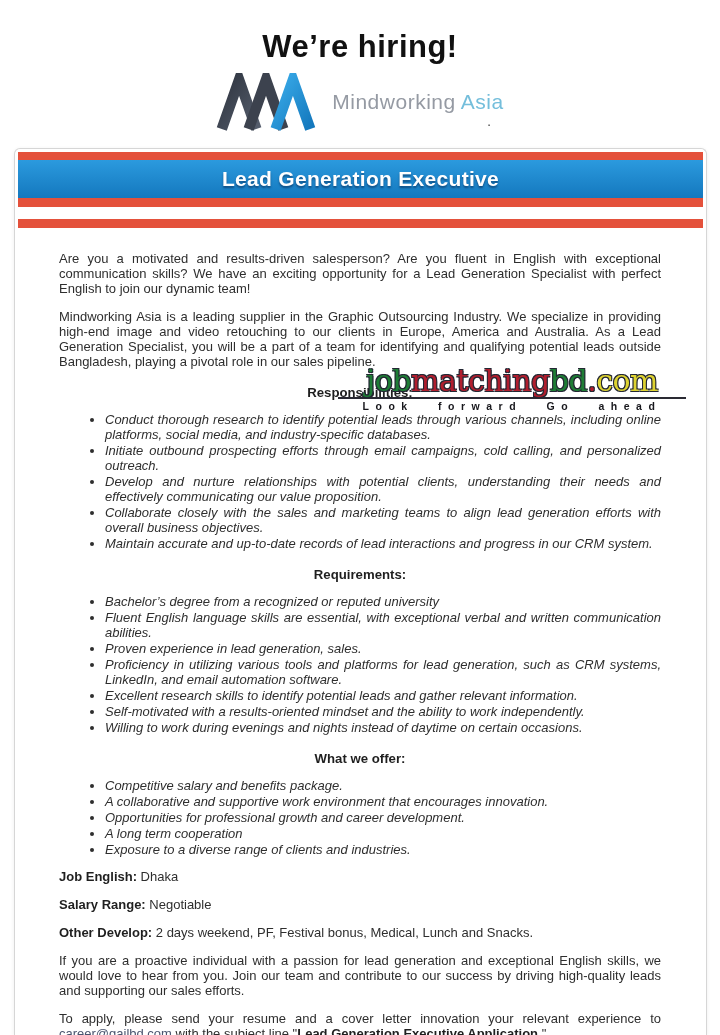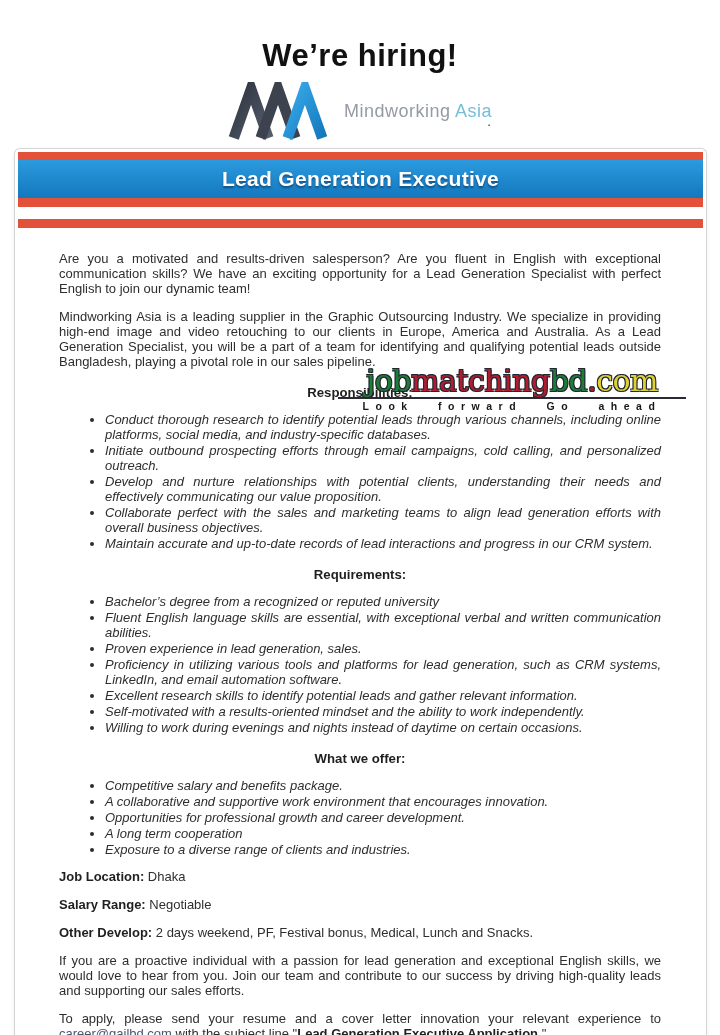"We’re hiring!" .headline { margin-top: 38px -> 29px }
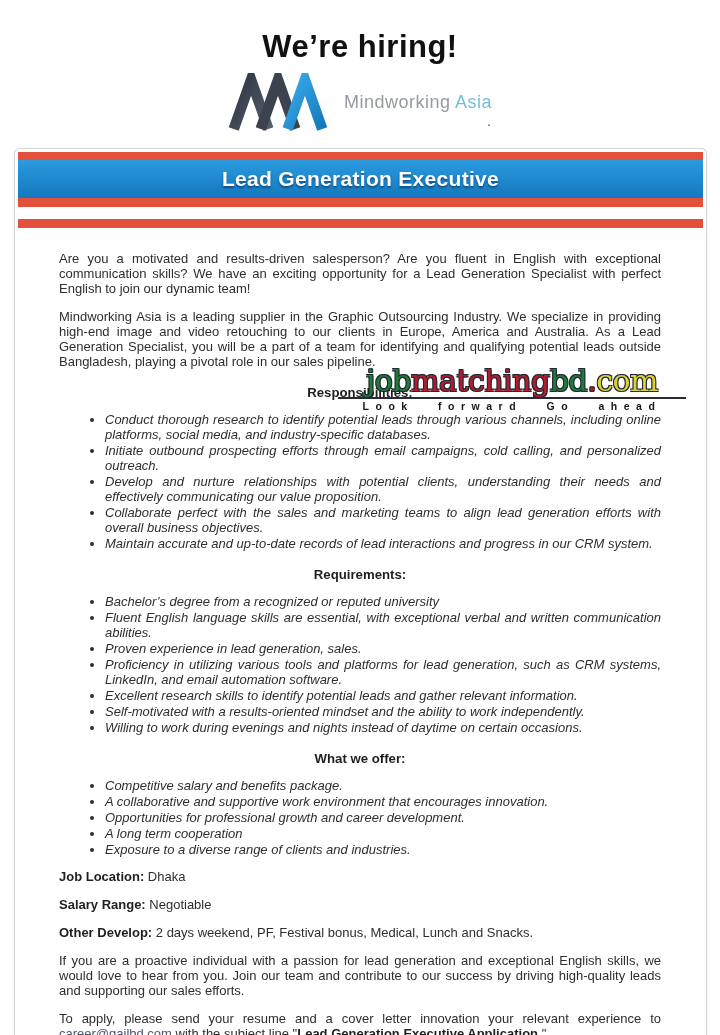"Mindworking Asia" .logo-text { font-size: 18px -> 21px }
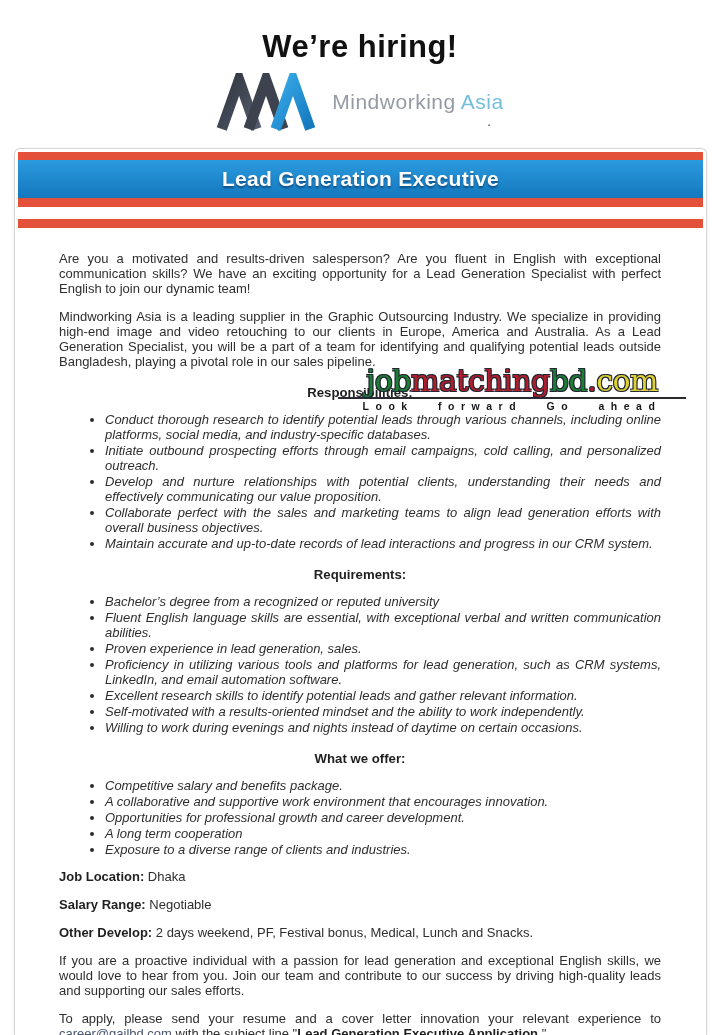"Collaborate perfect with the sales" li { text: perfect -> closely }
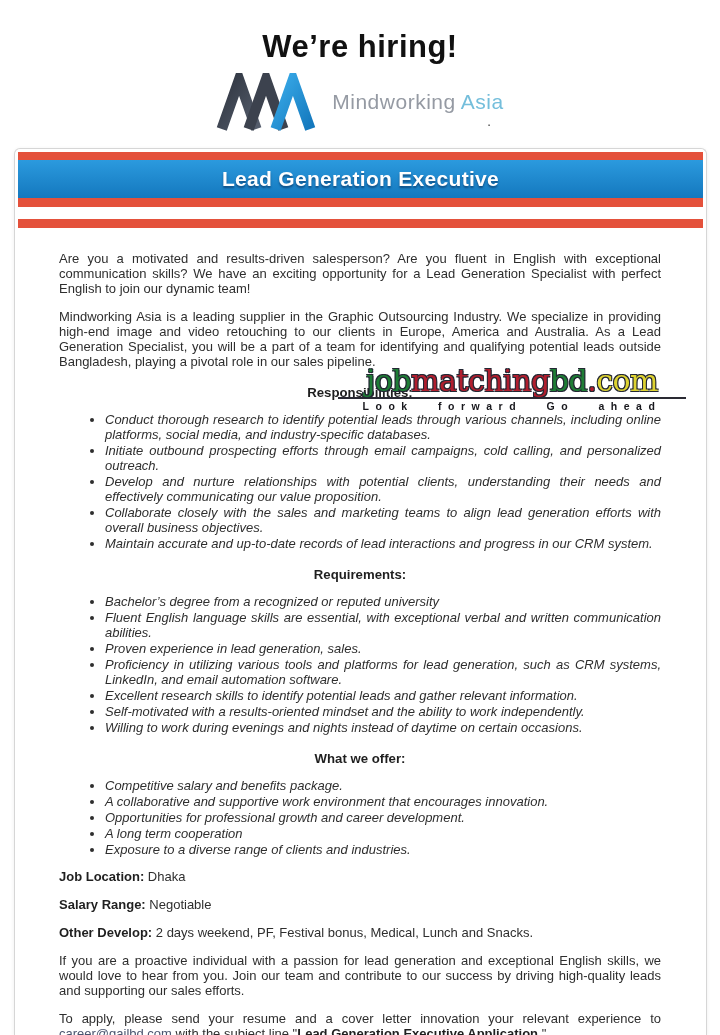"Job Location:" b { text: Location -> English }
